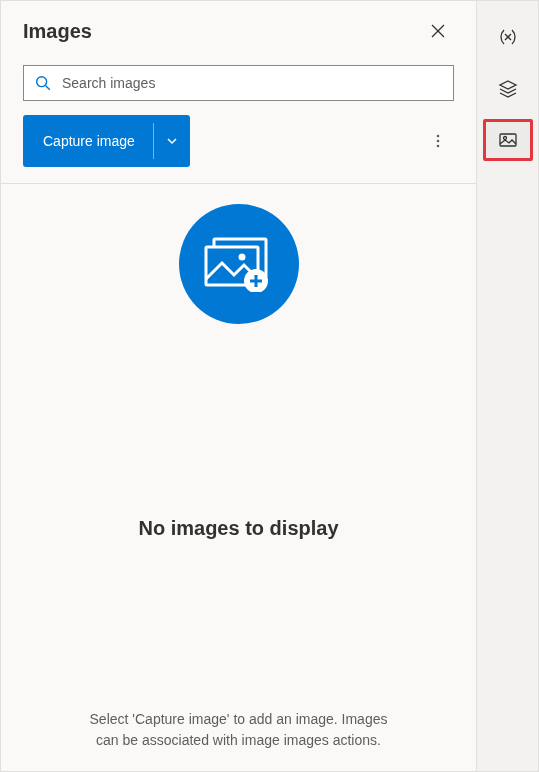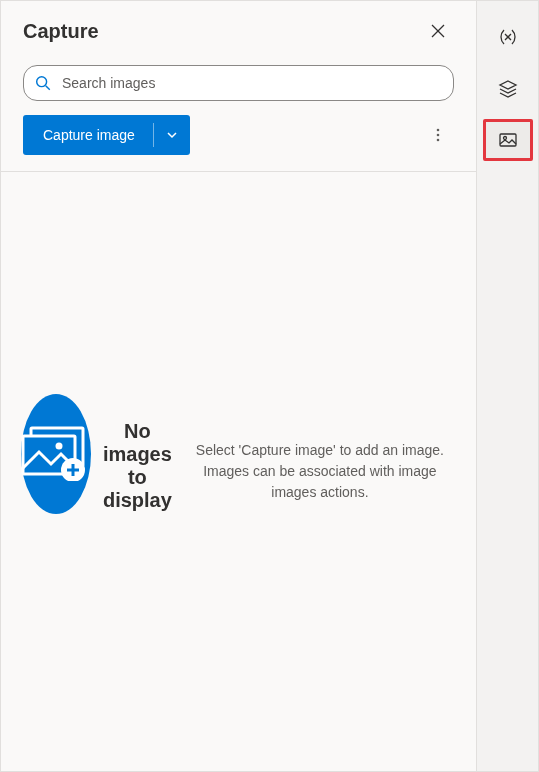"Capture" h1 { text: Capture -> Images }
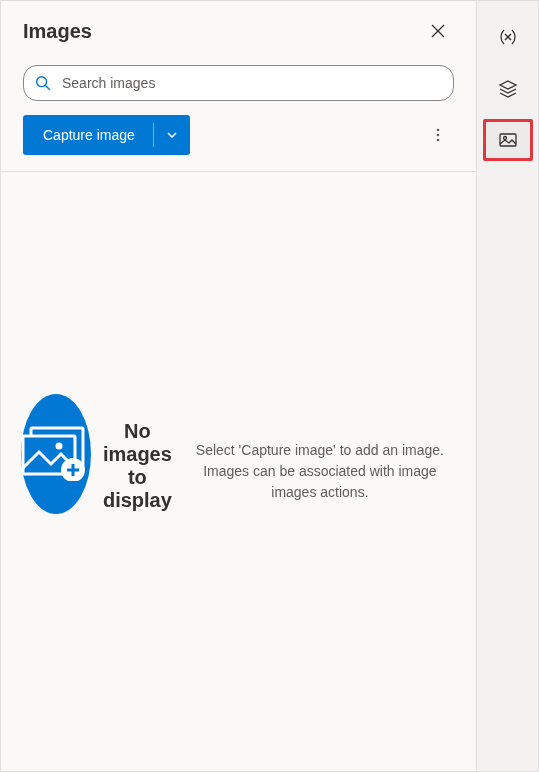"Search images" .search-box { border-radius: 14px -> 0 }
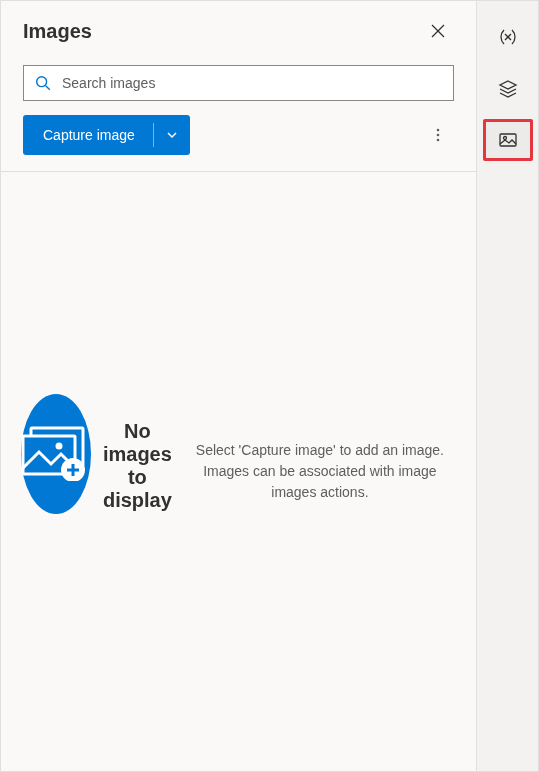"Capture image" .split-button { height: 40px -> 52px }
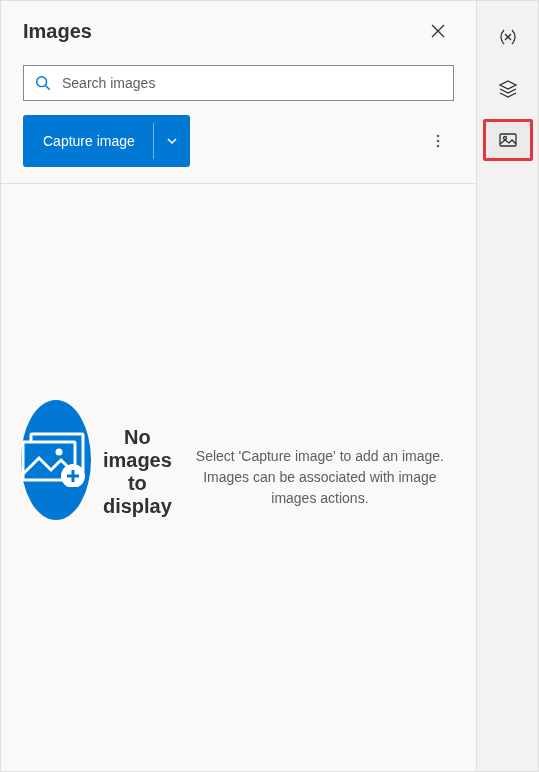"No images to display" .content { flex-direction: row -> column }
